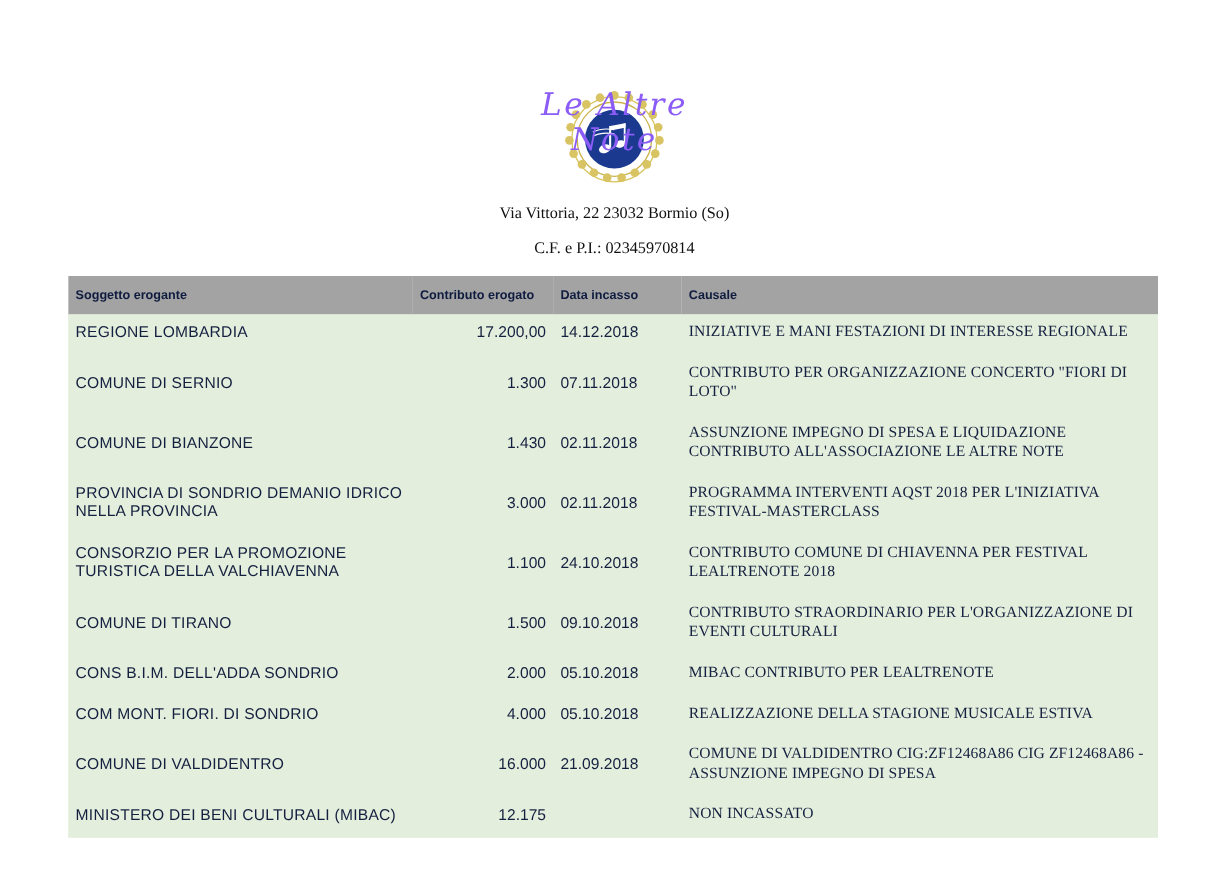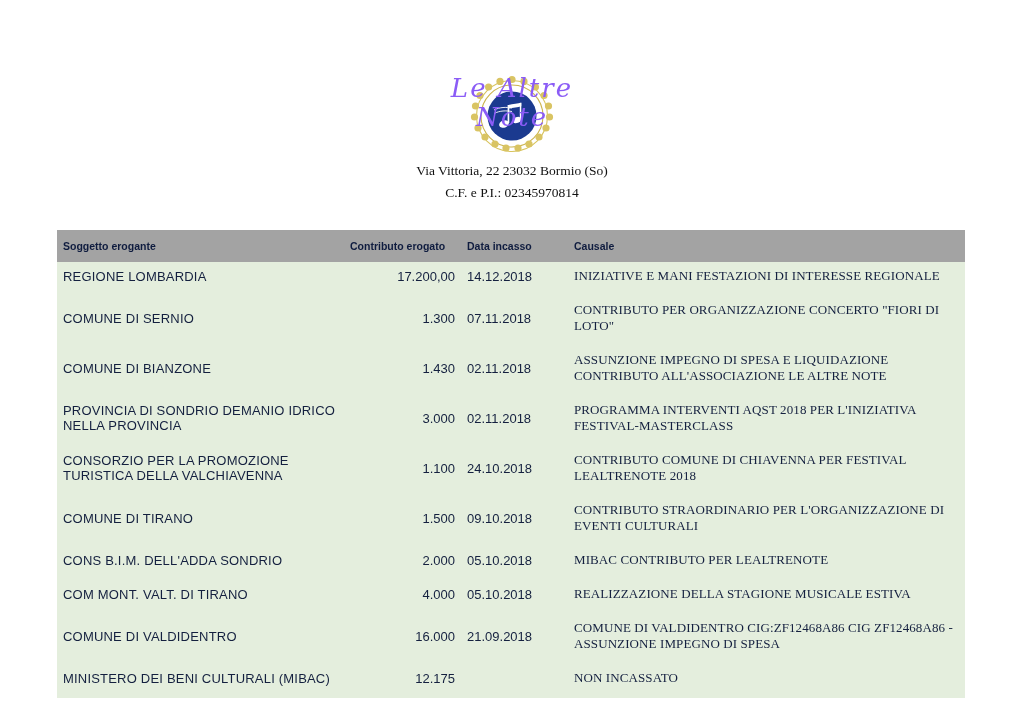"Via Vittoria, 22 23032 Bormio" .addr { margin-top: 4px -> 11px }
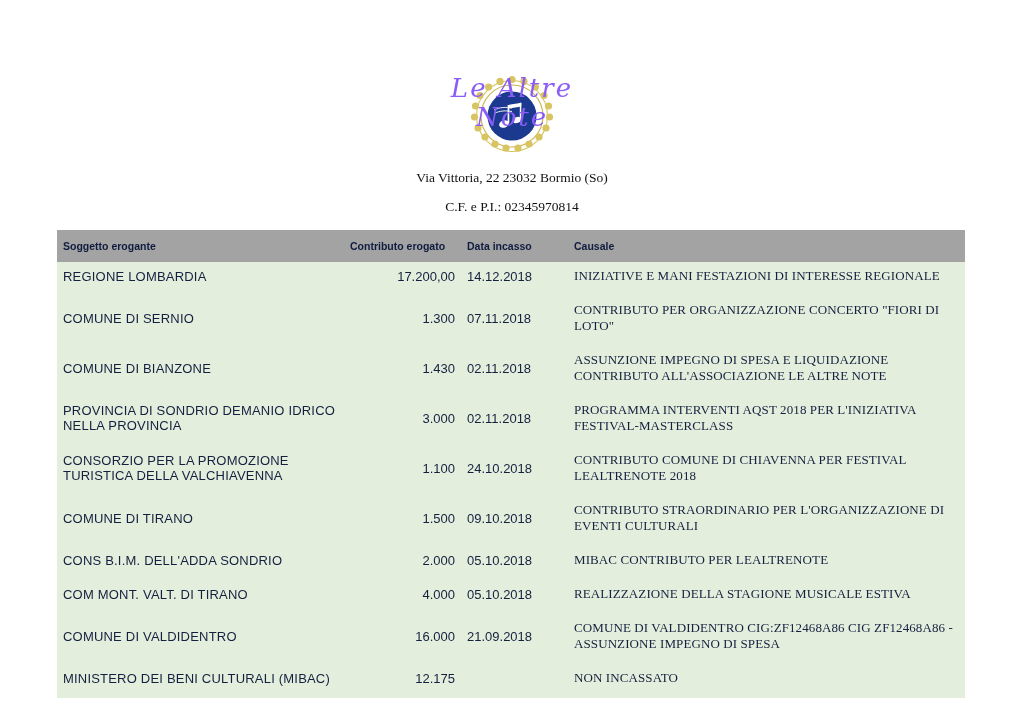"COM MONT. VALT. DI TIRANO" td.c-sogg { text: VALT. DI TIRANO -> FIORI. DI SONDRIO }
